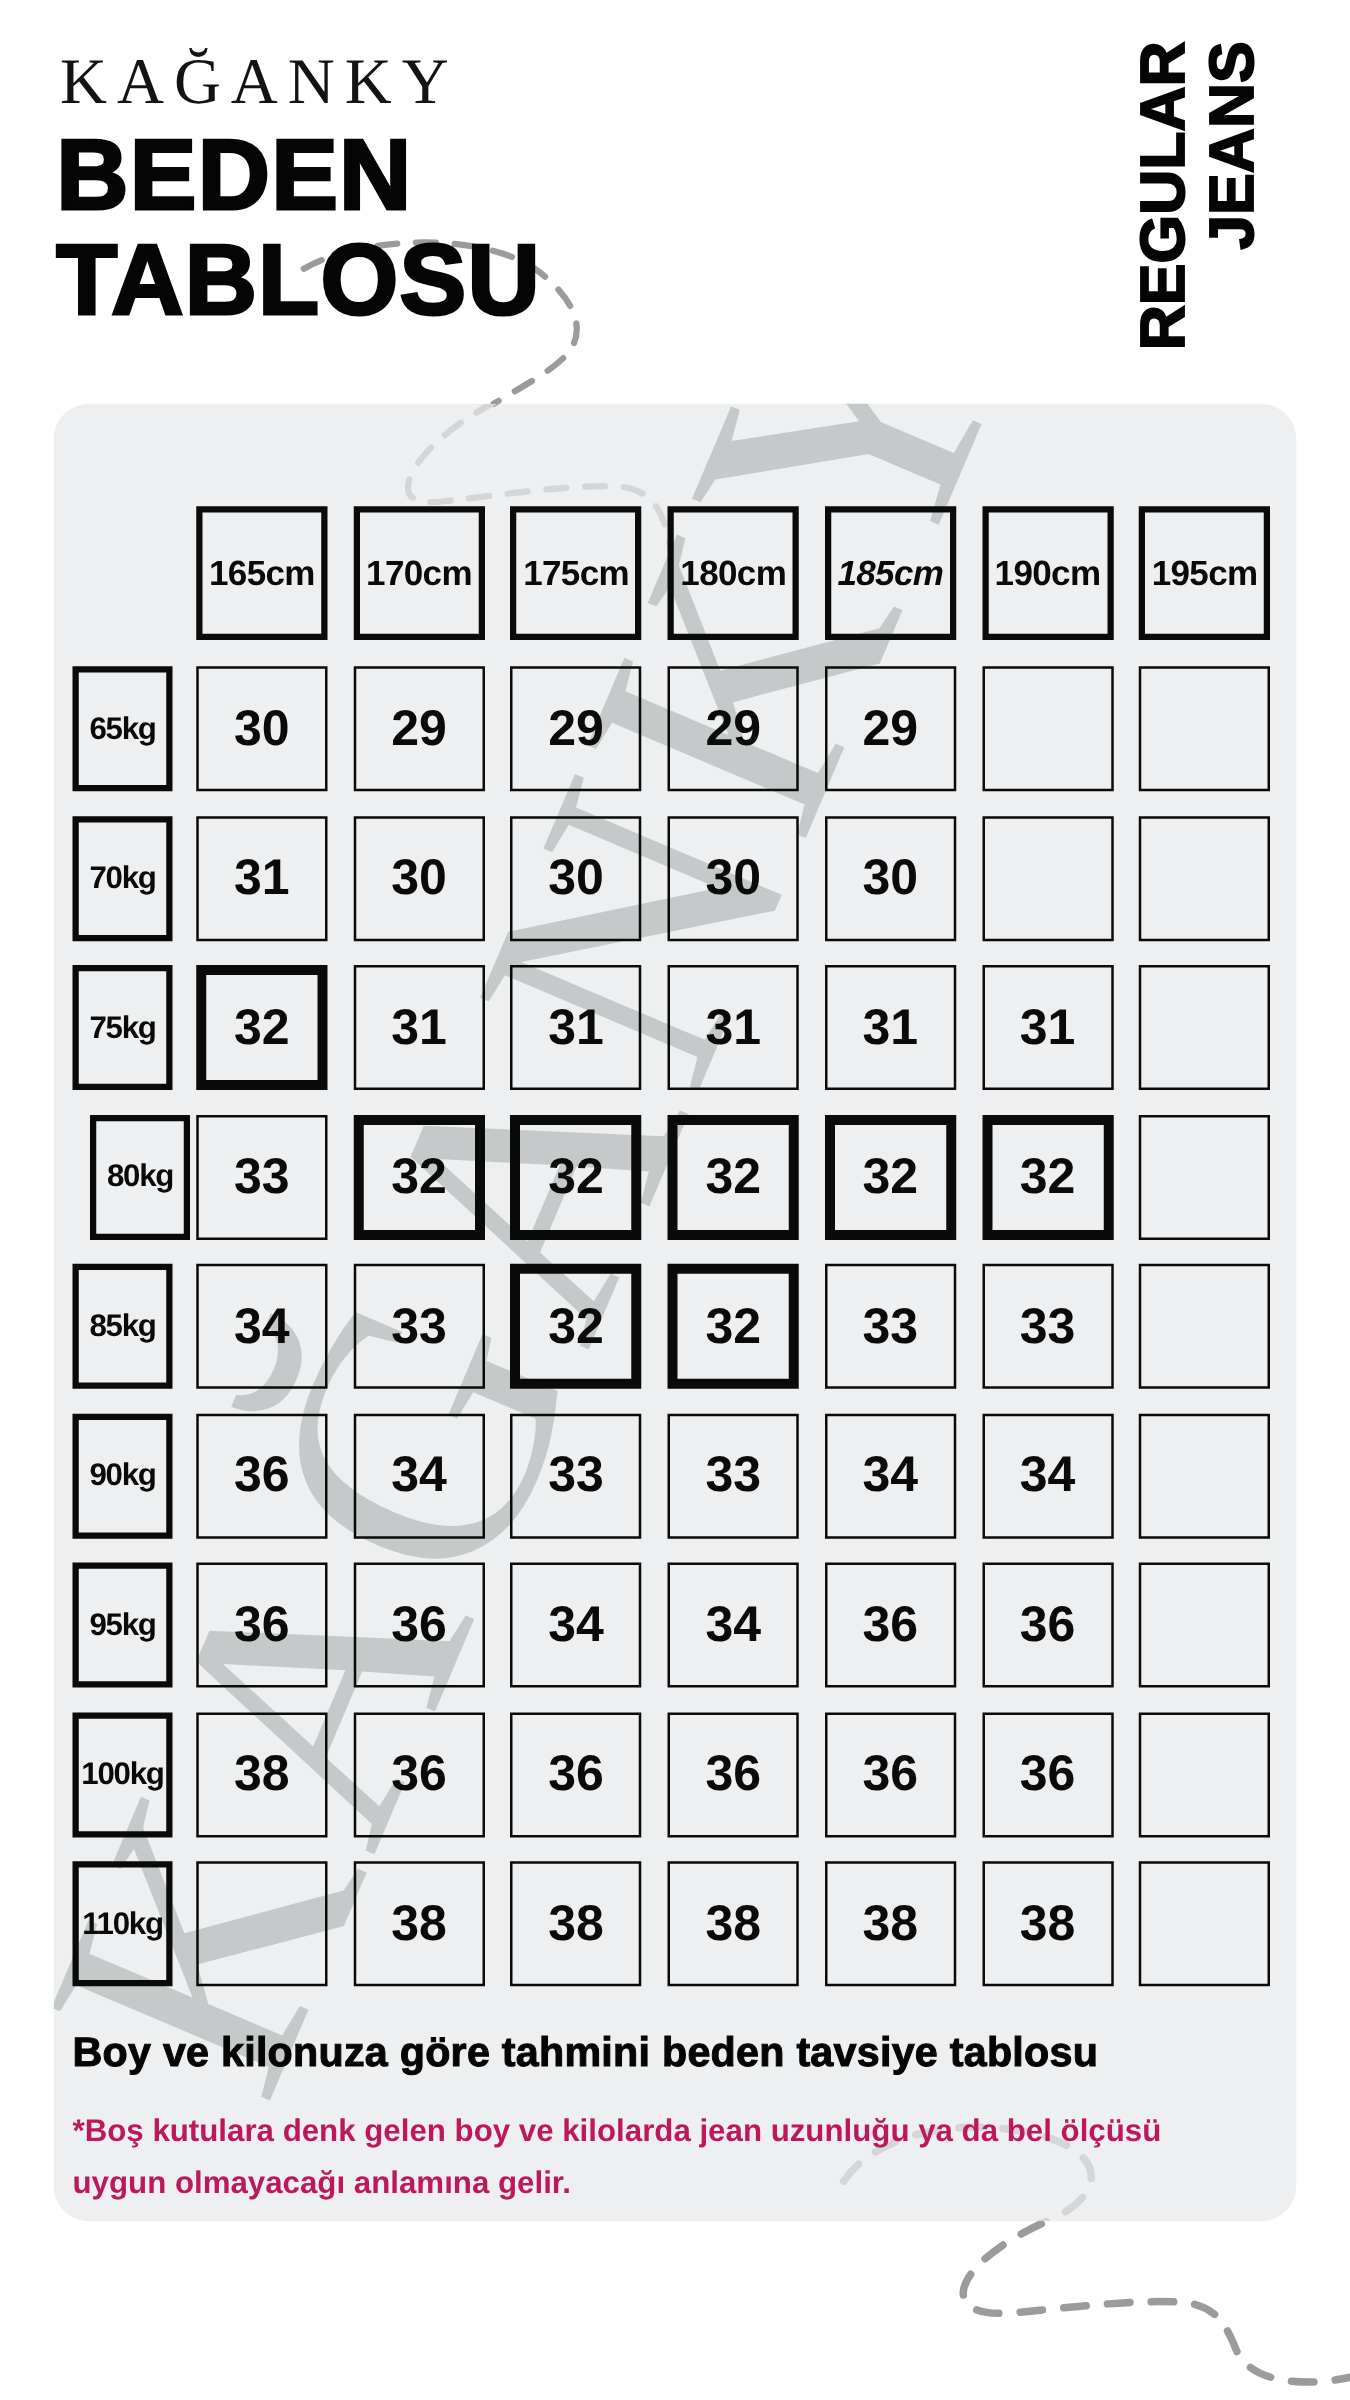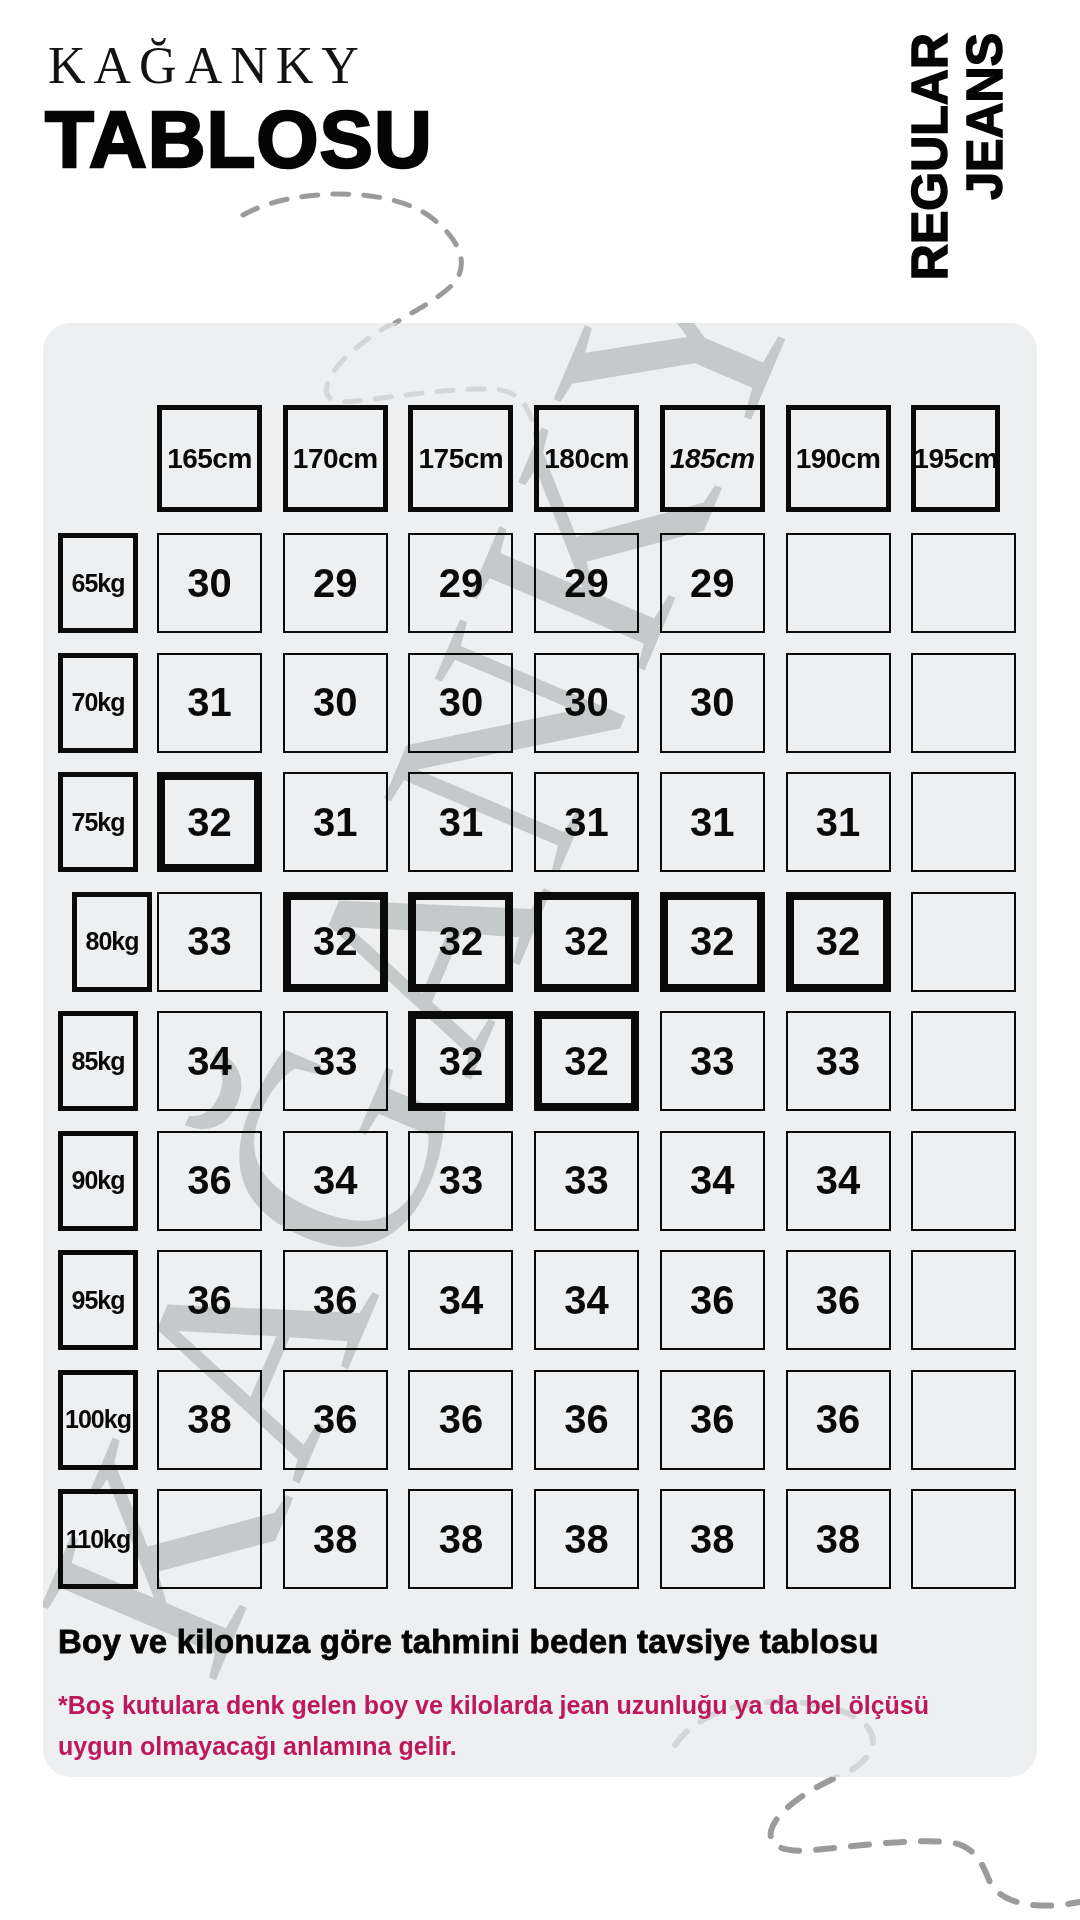"BEDEN" div { html: none -> <div>BEDEN</div> }
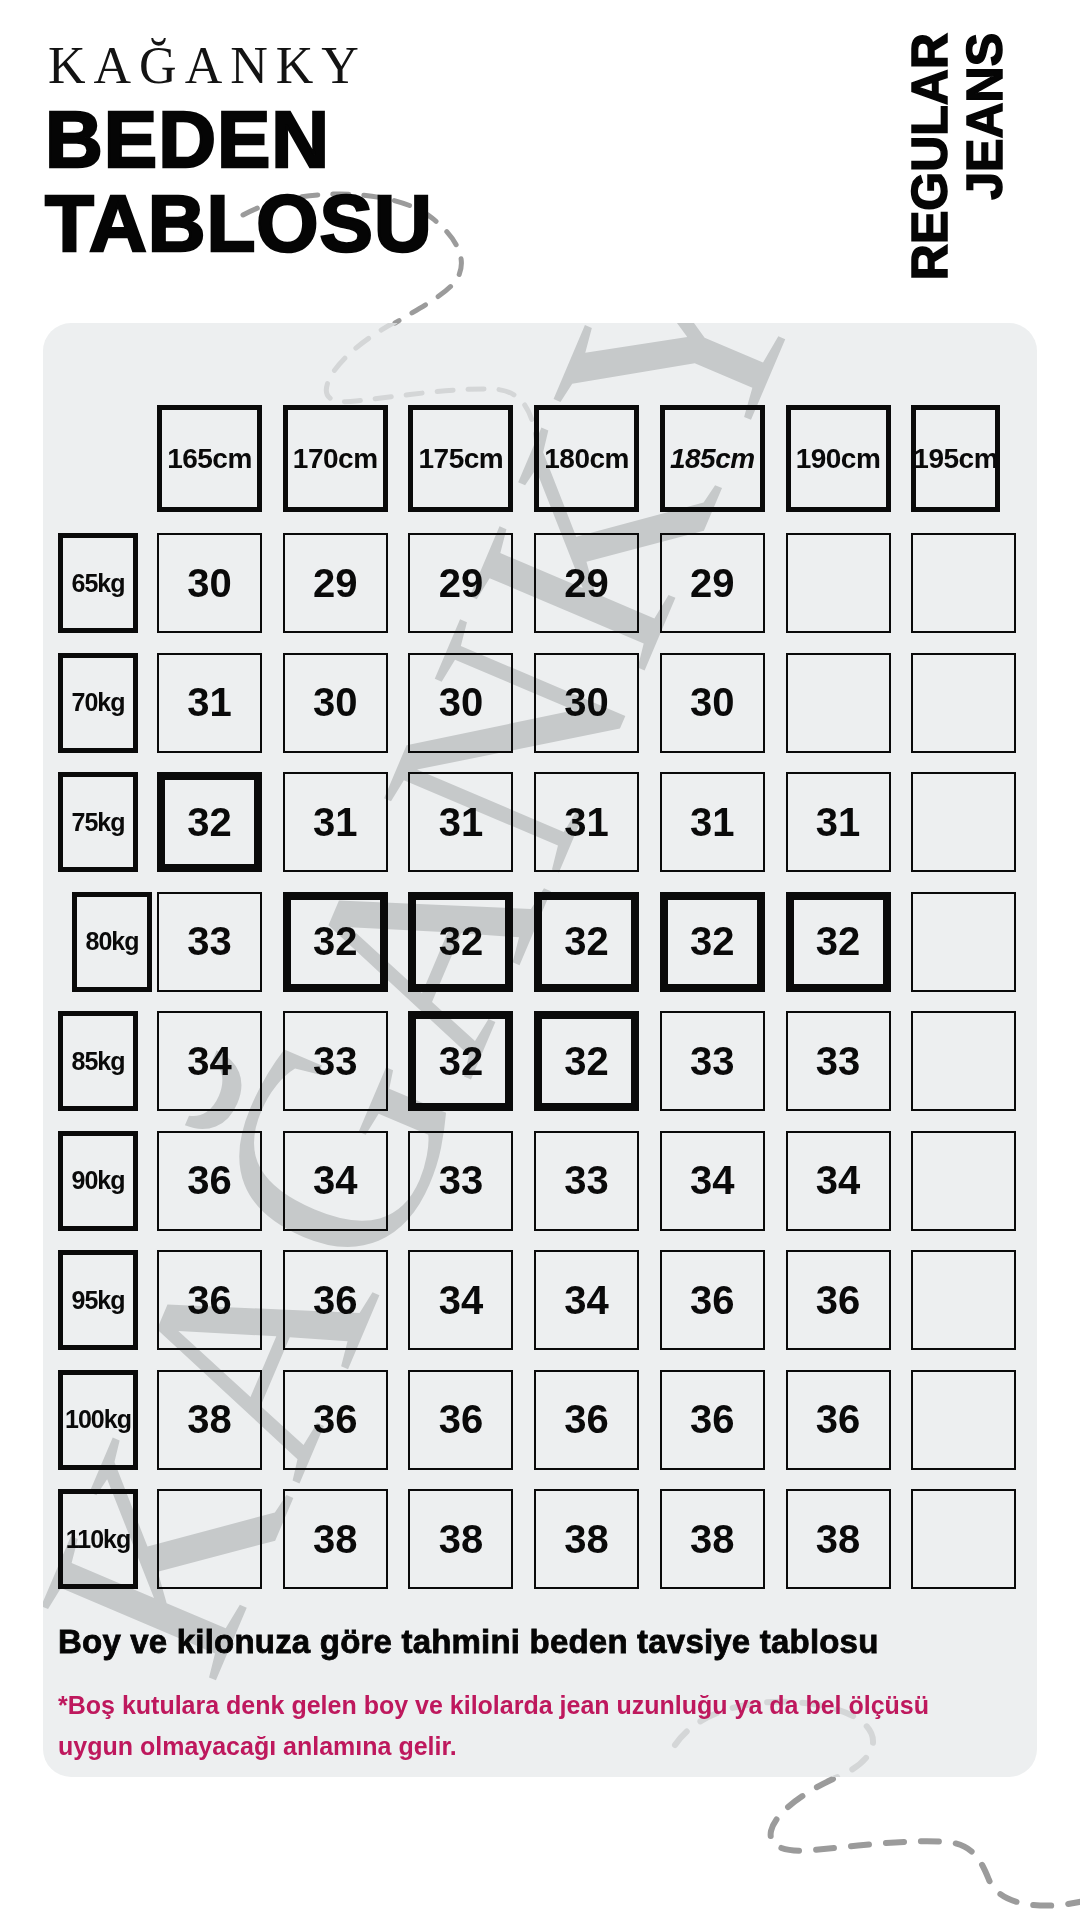"195cm" div.box { width: 89px -> 105px }
